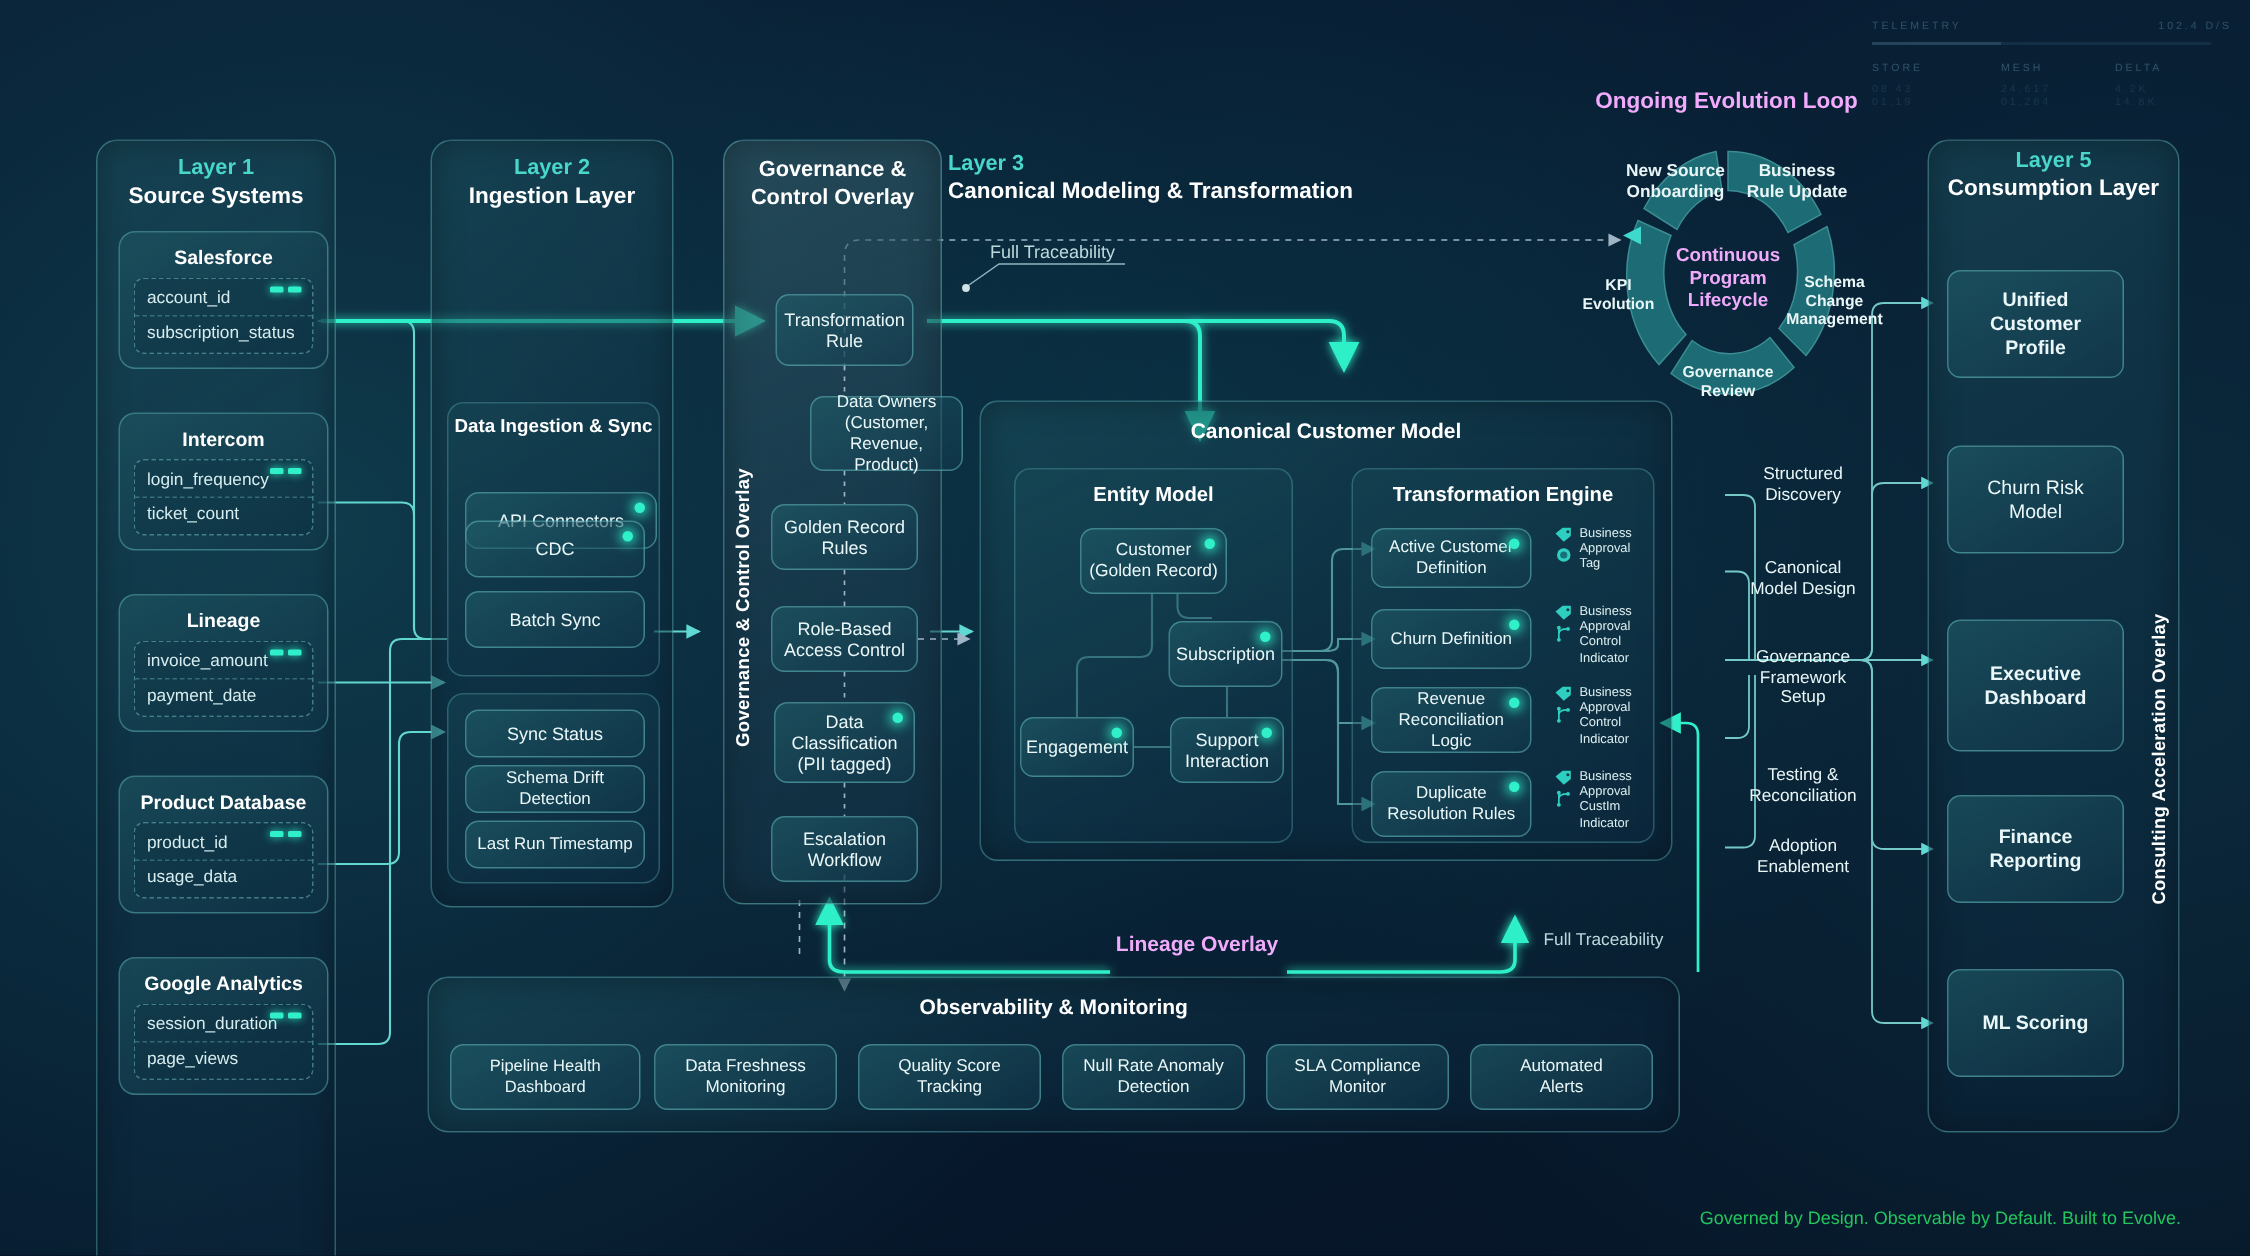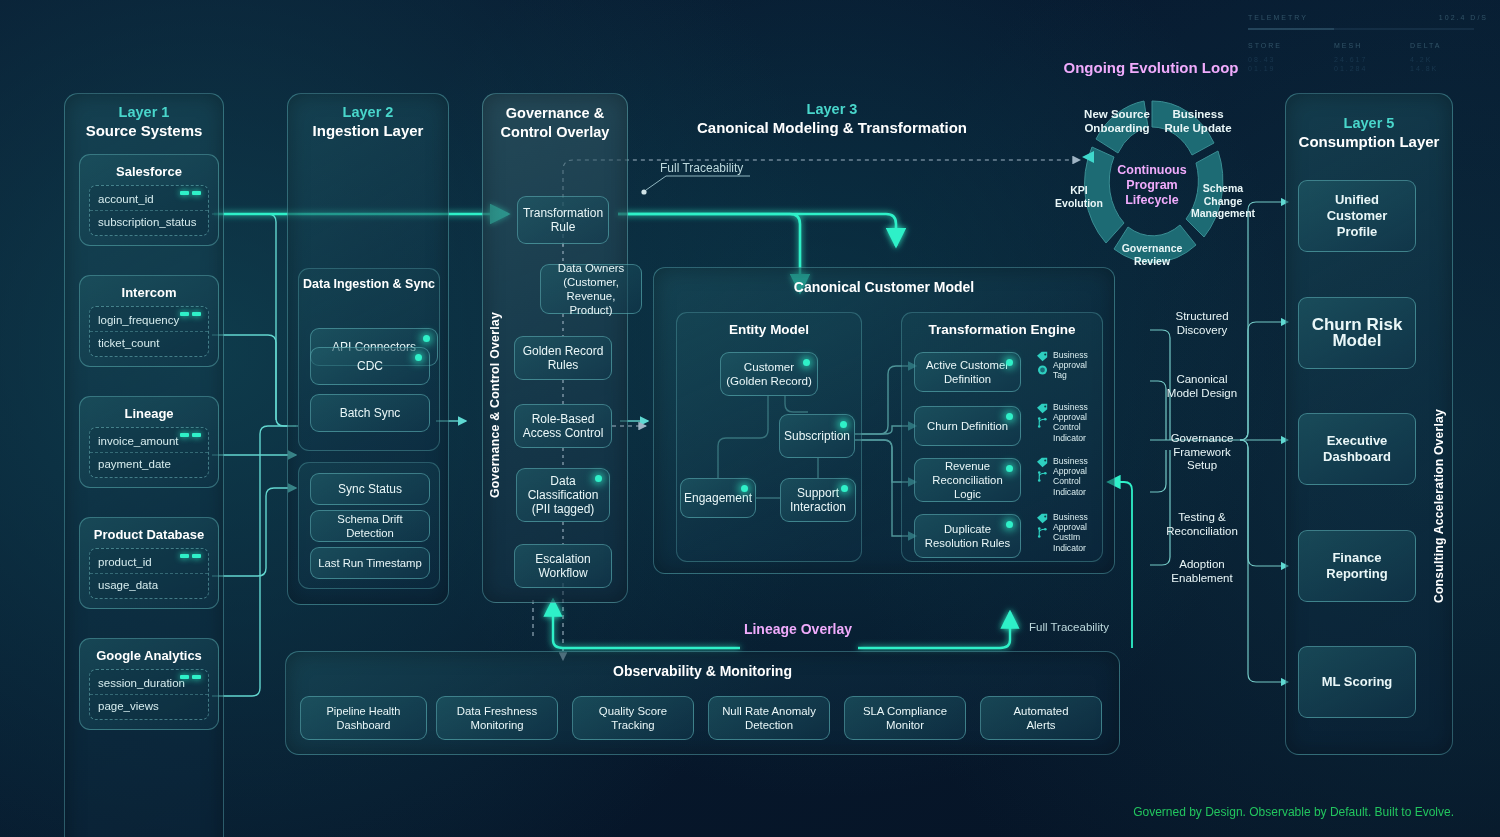"Layer 3" div.layer-abs { text-align: center -> left }
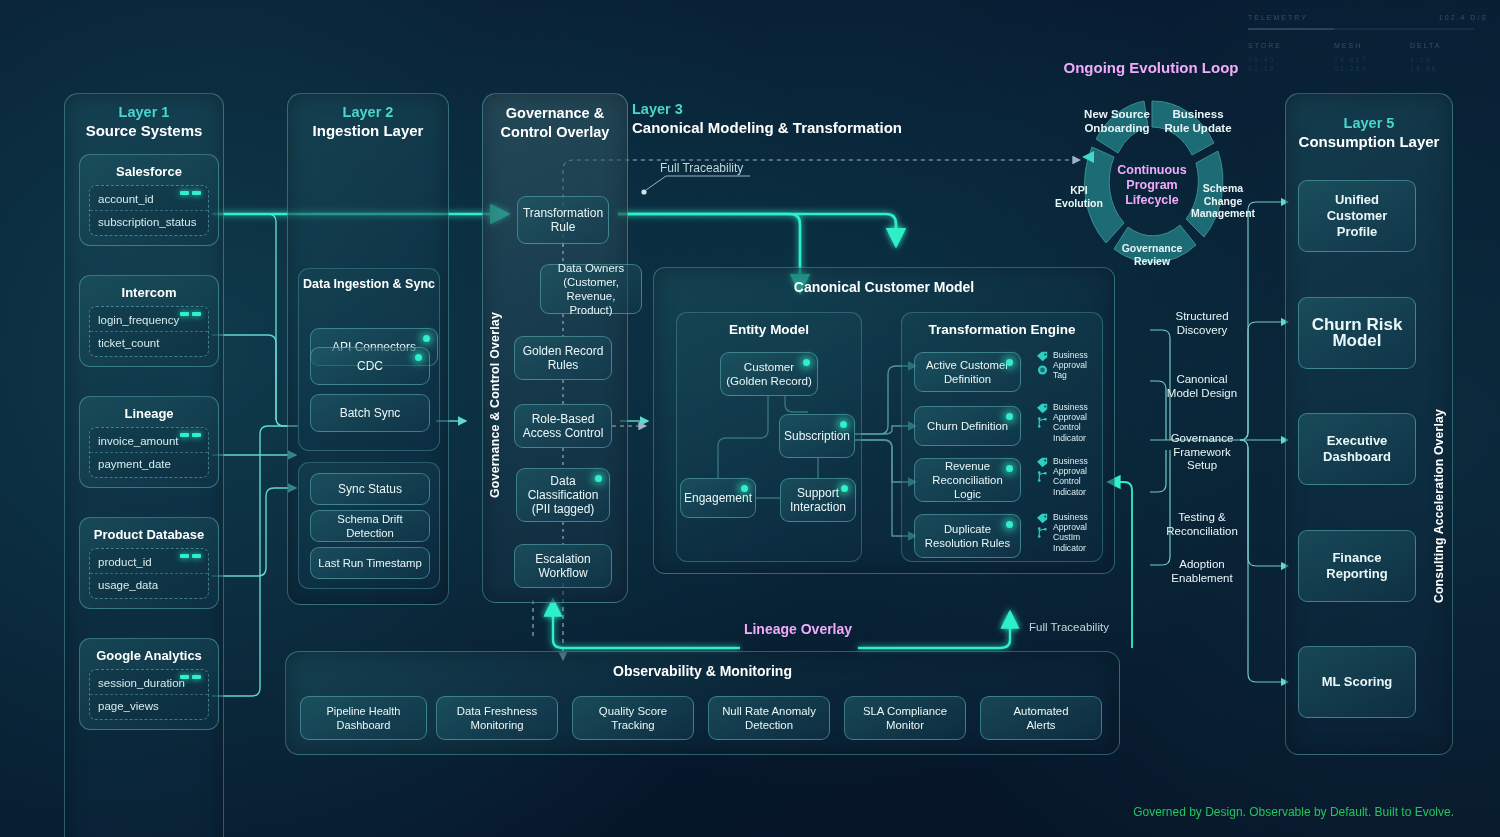"Layer 5" div.panel-title { padding-top: 20px -> 4px }
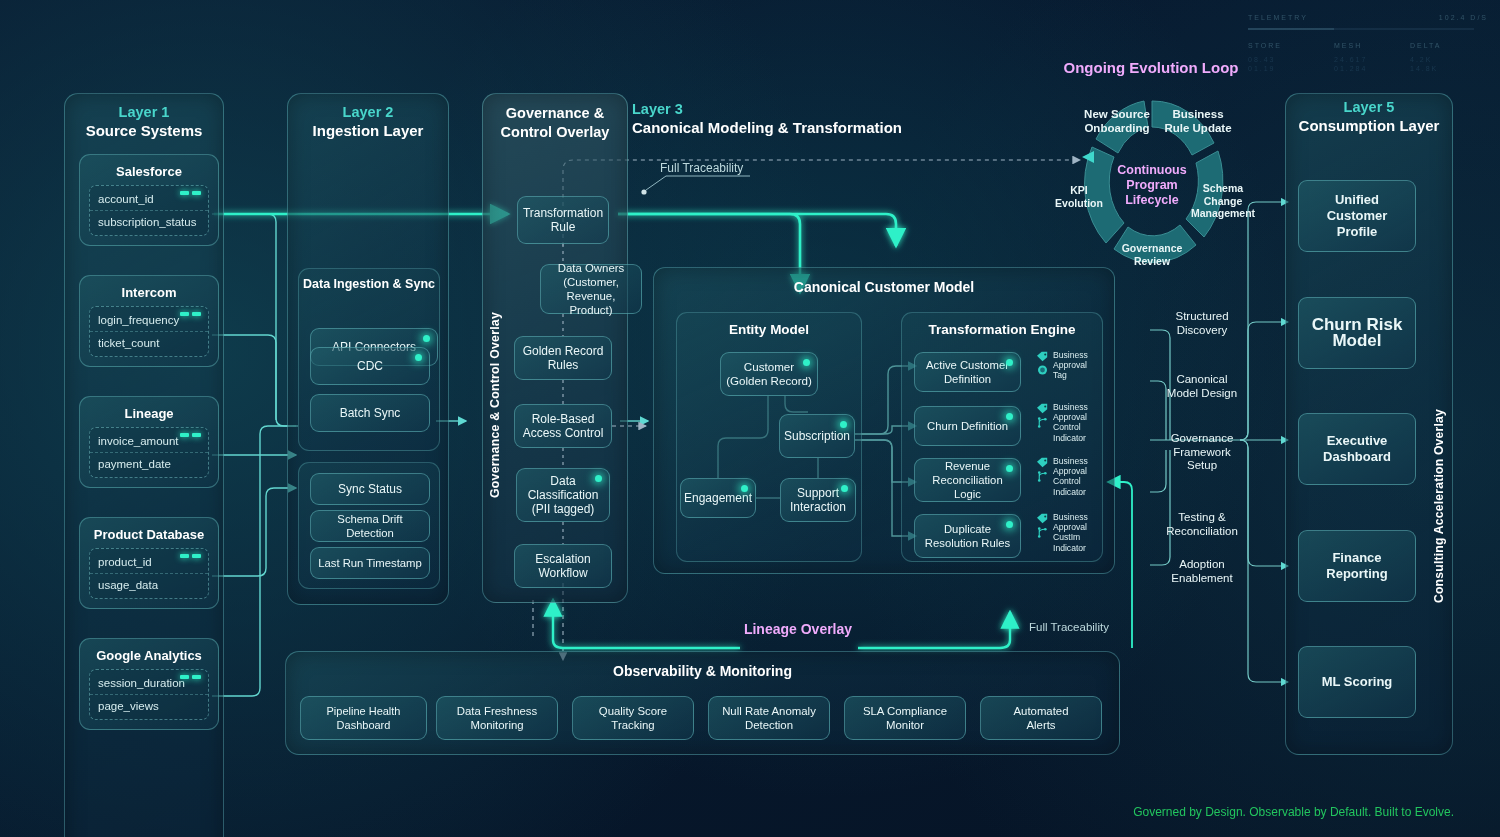"Churn Risk" div.node { font-size: 17px -> 13px; font-weight: bold -> normal }
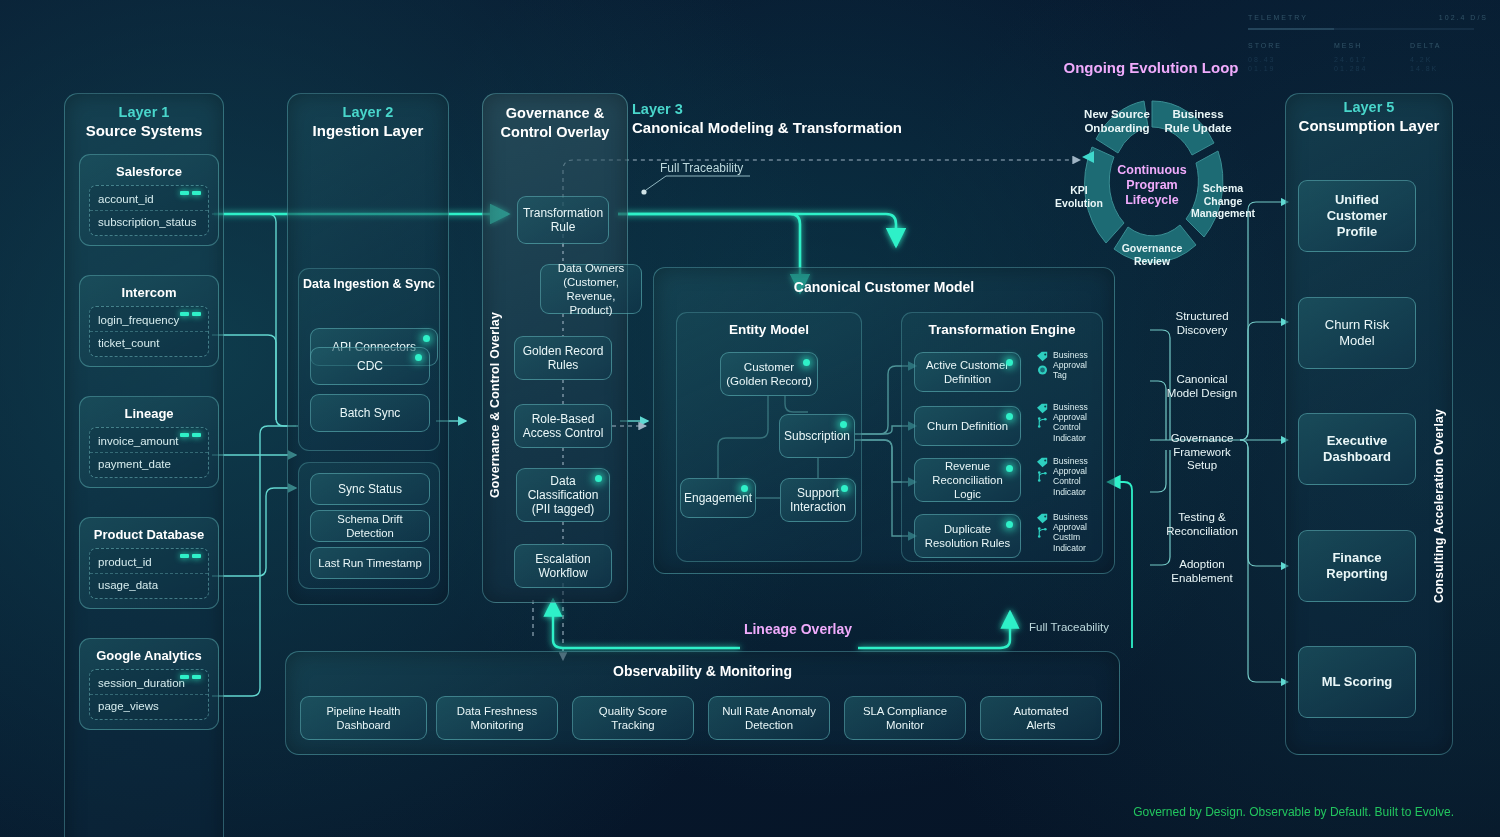"Executive" div.node { height: 72px -> 88px }
